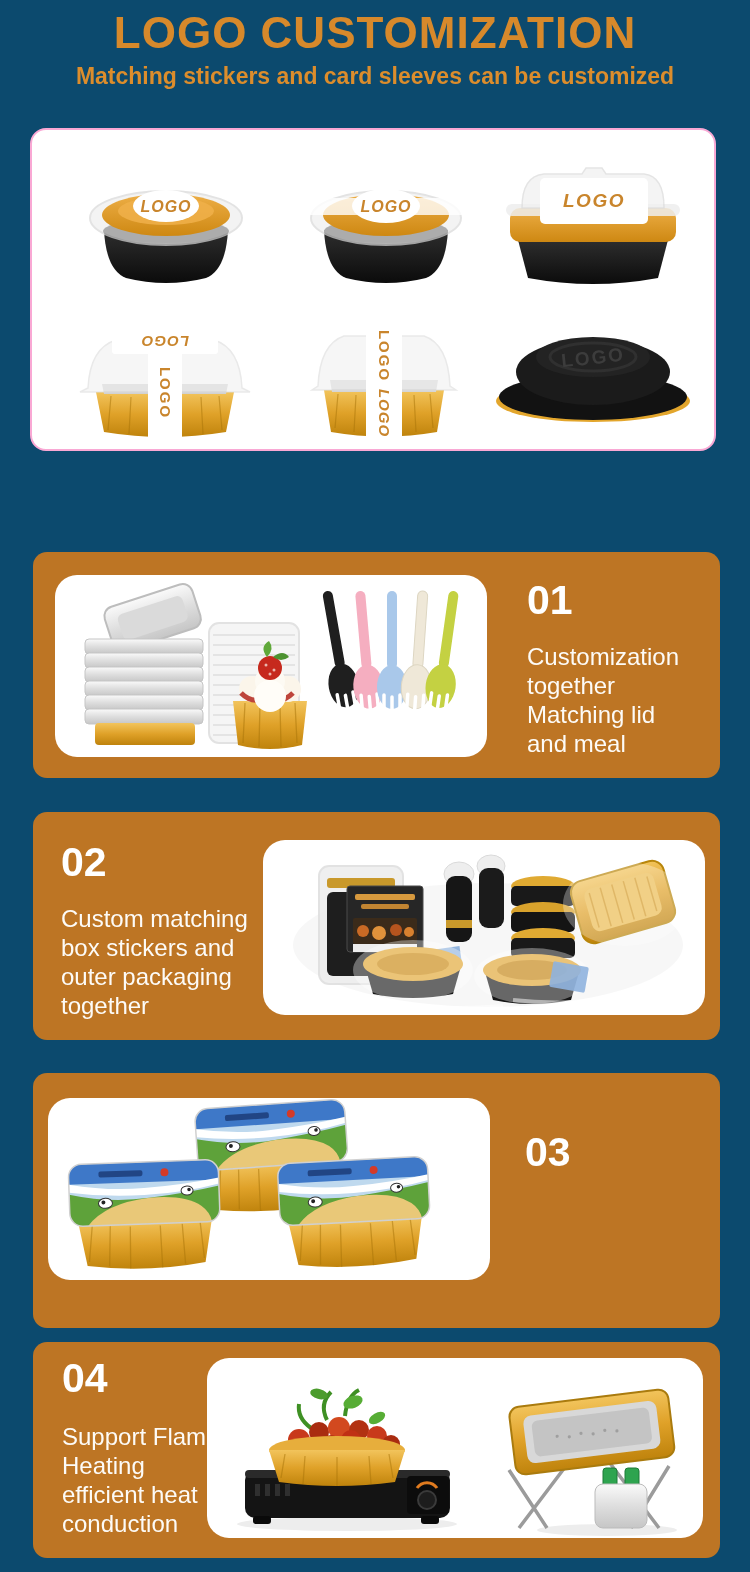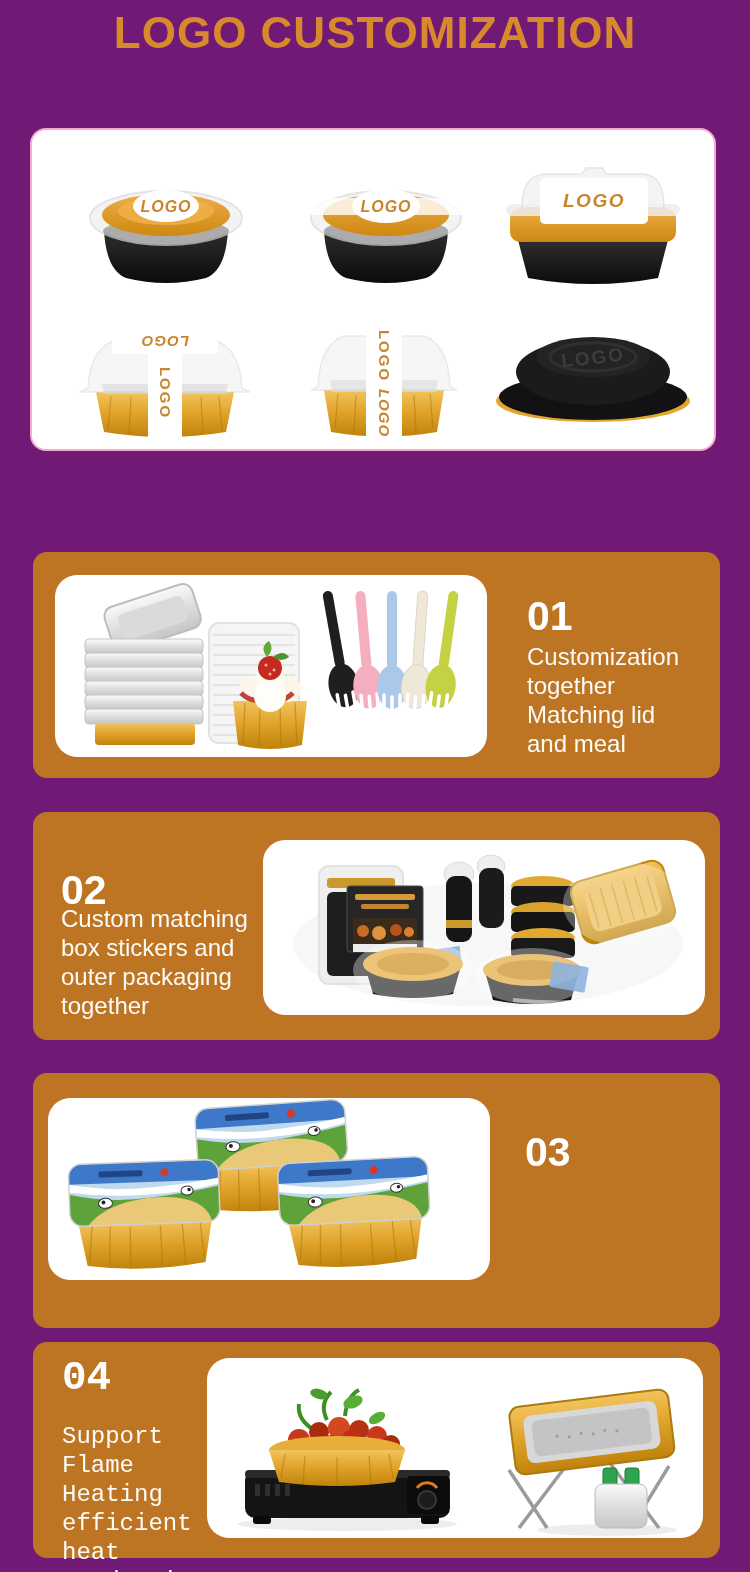"LOGO CUSTOMIZATION" .page { background: #701a75 -> #0c4a6e }
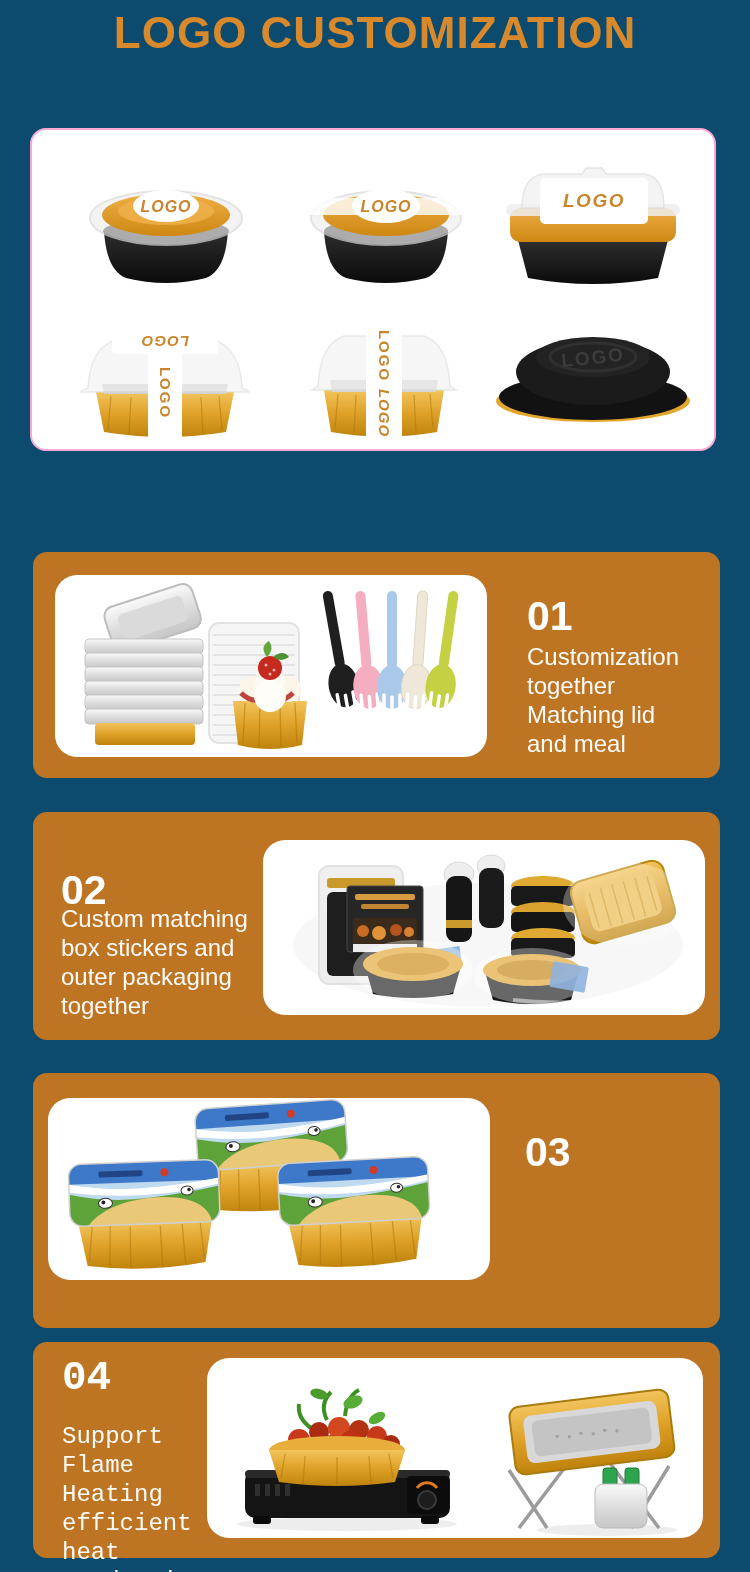"Matching stickers and card sleeves" div.subtitle { html: none -> <div>Matching stickers and card sleeves can be customized</div> }
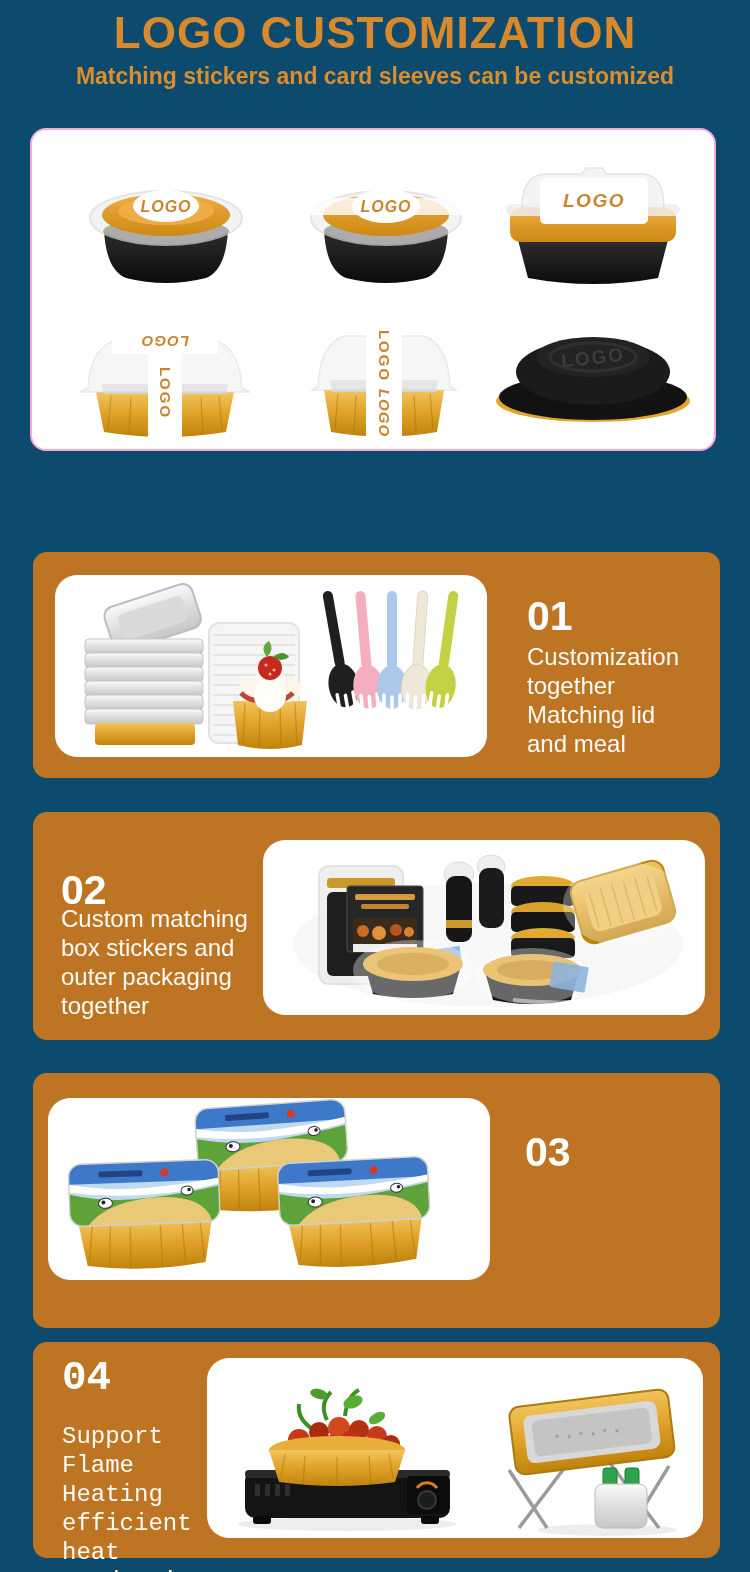"01" div.num { margin-top: 16px -> none }
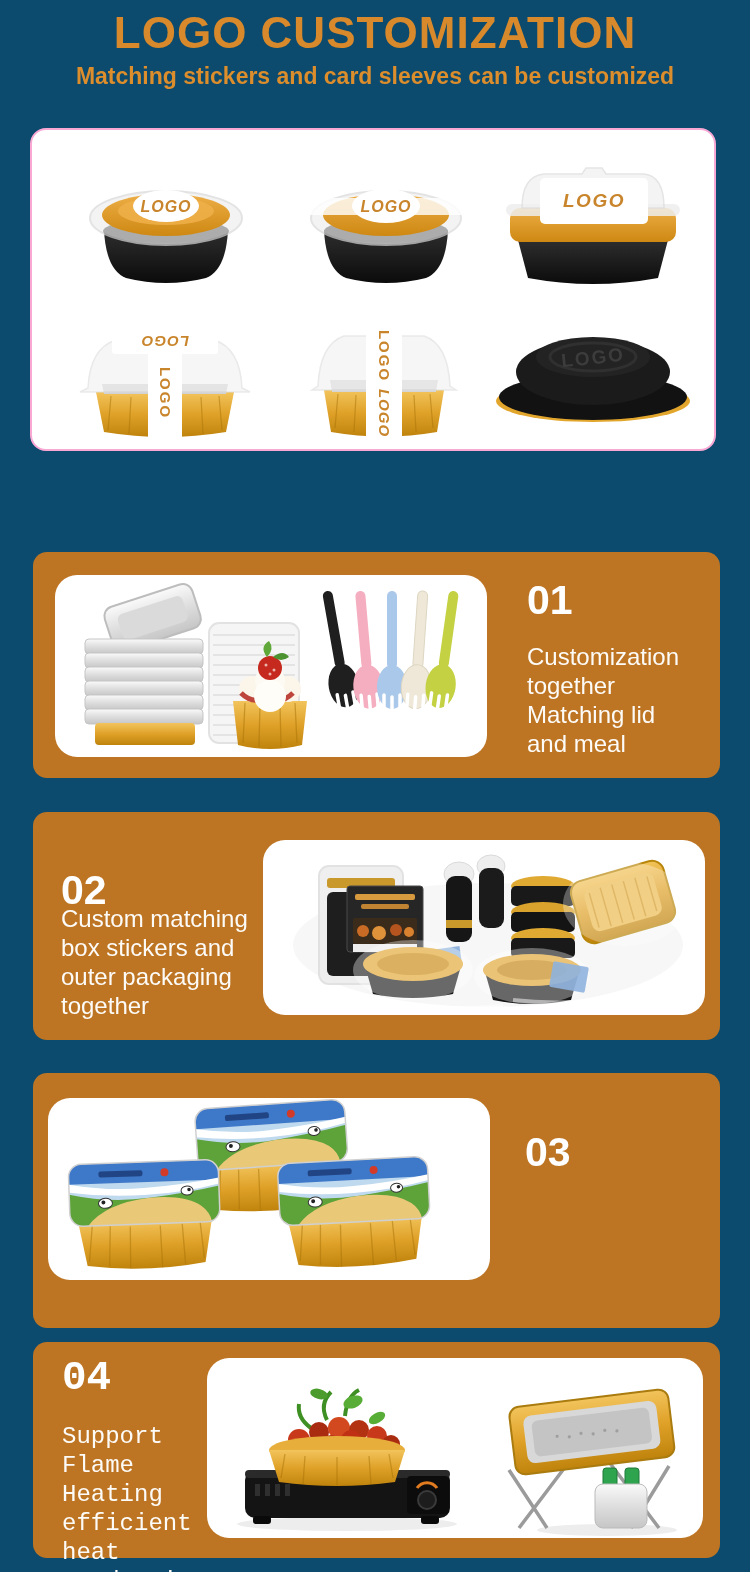"02" div.num { margin-top: 28px -> none }
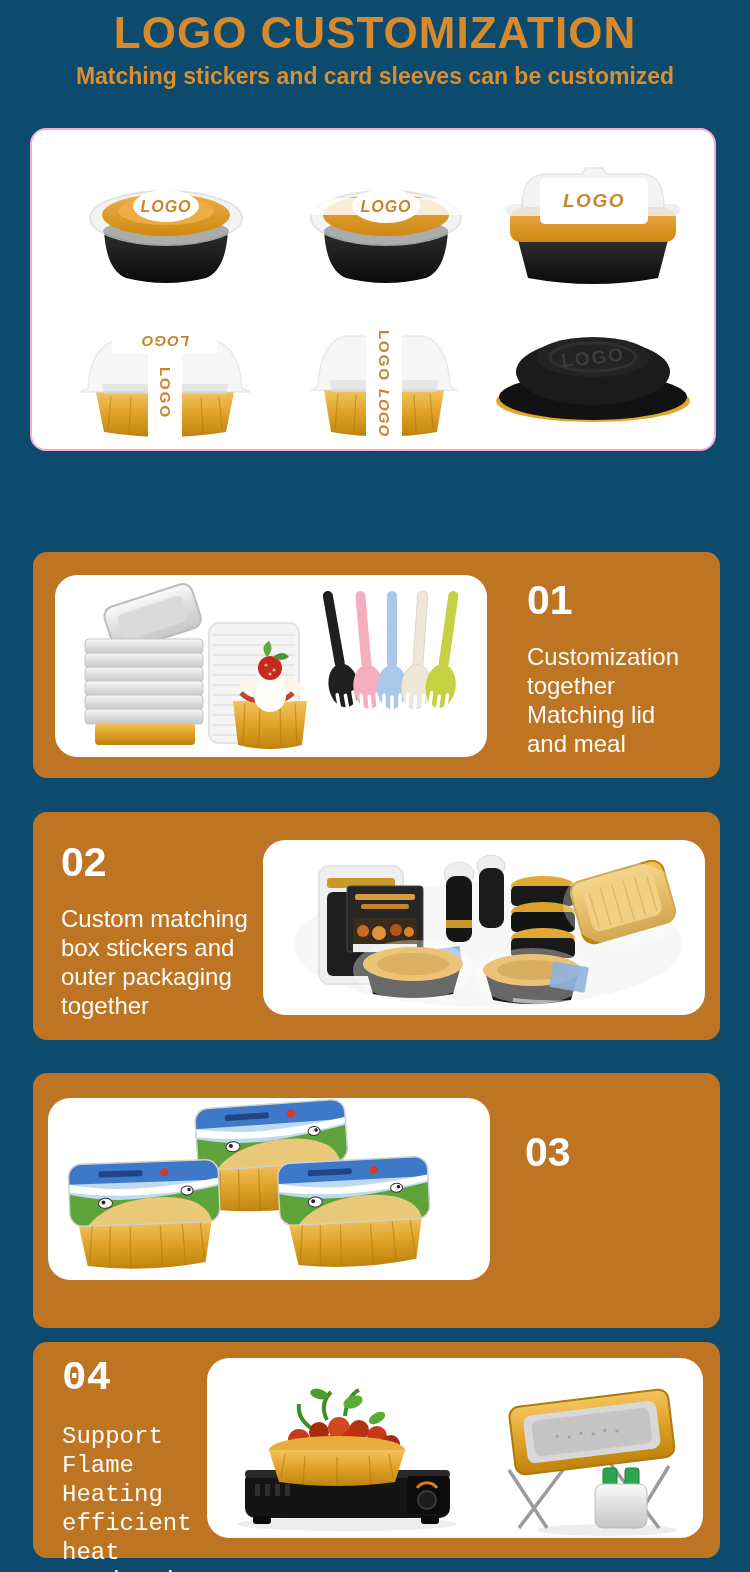"04" section.card { font-family: Liberation Mono, monospace -> none }
